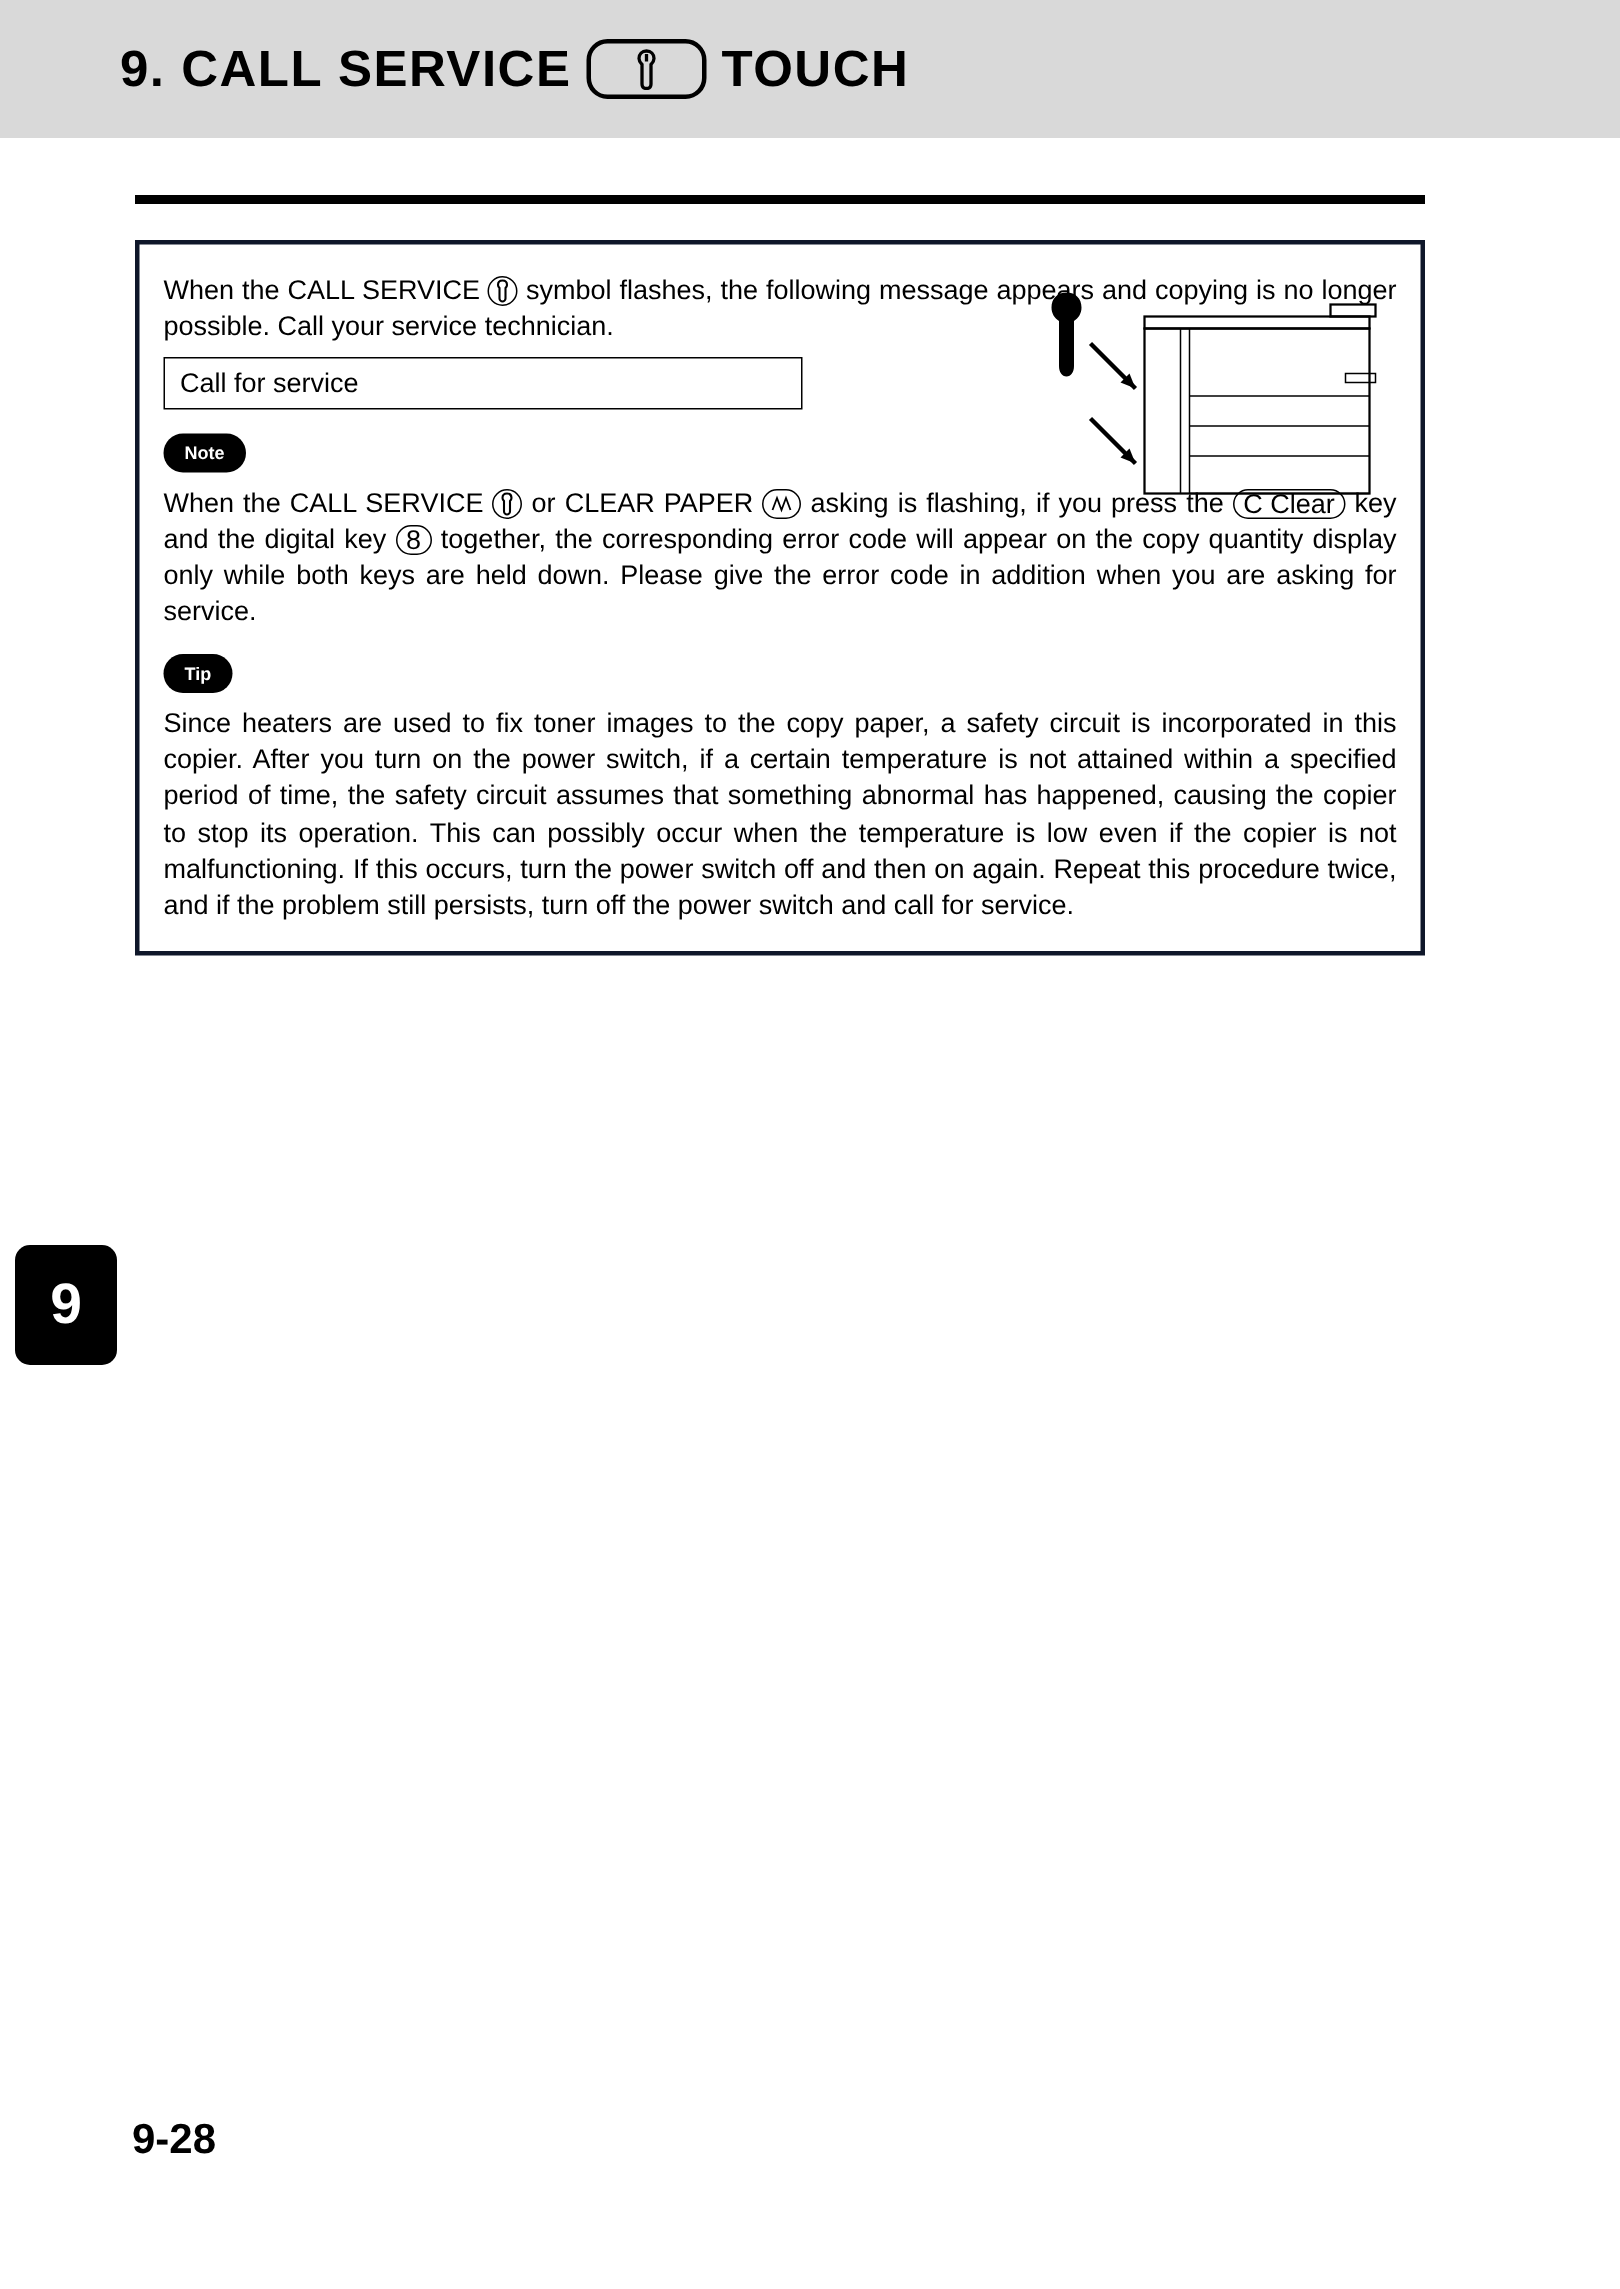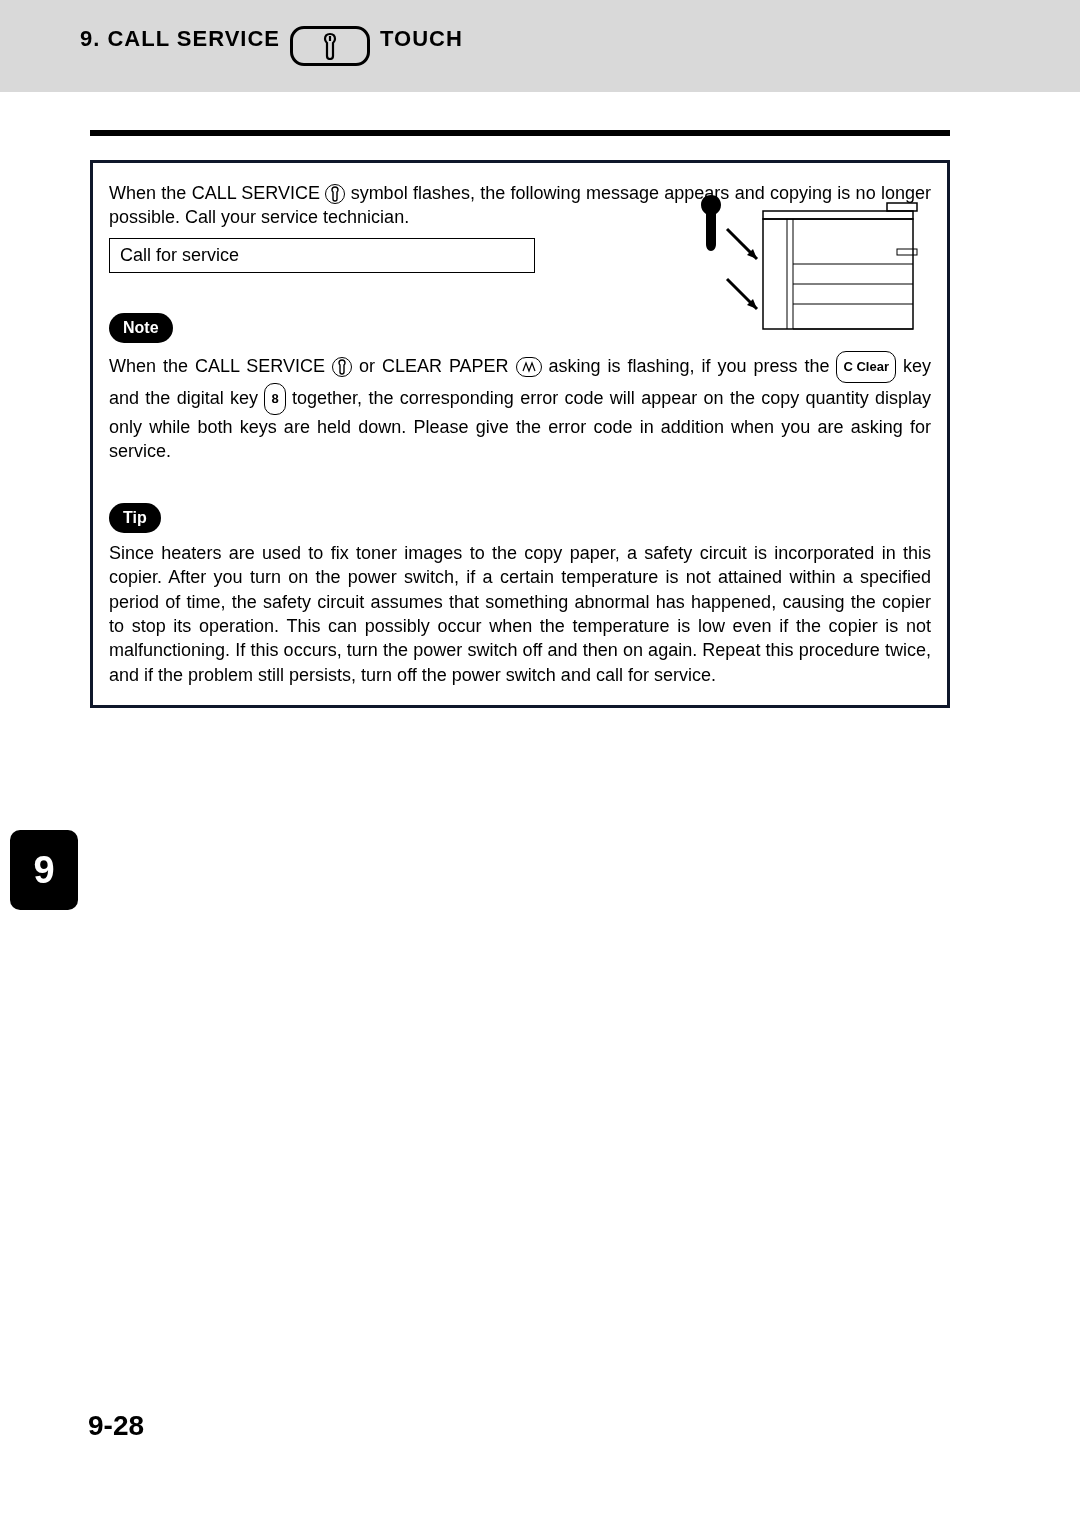"9. CALL SERVICE" .header-title { align-items: flex-start -> flex-end; font-size: 22px -> 34px }
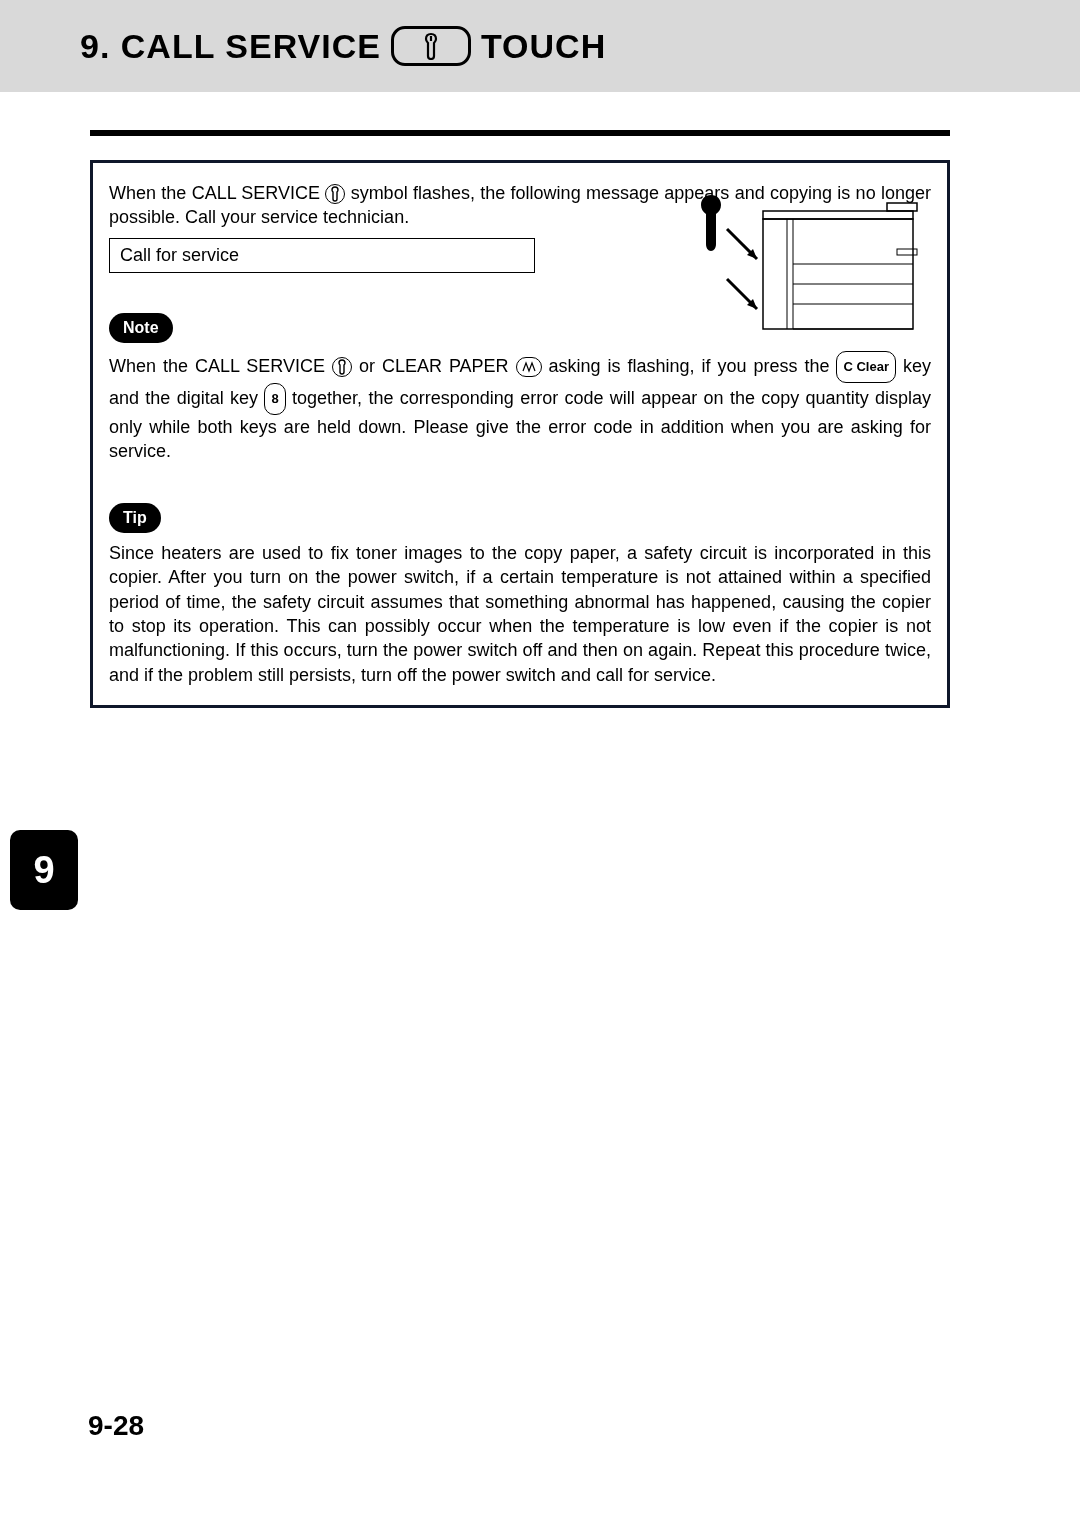"Note" .pill-label { font-size: 16px -> 12px; margin-top: 40px -> 16px }
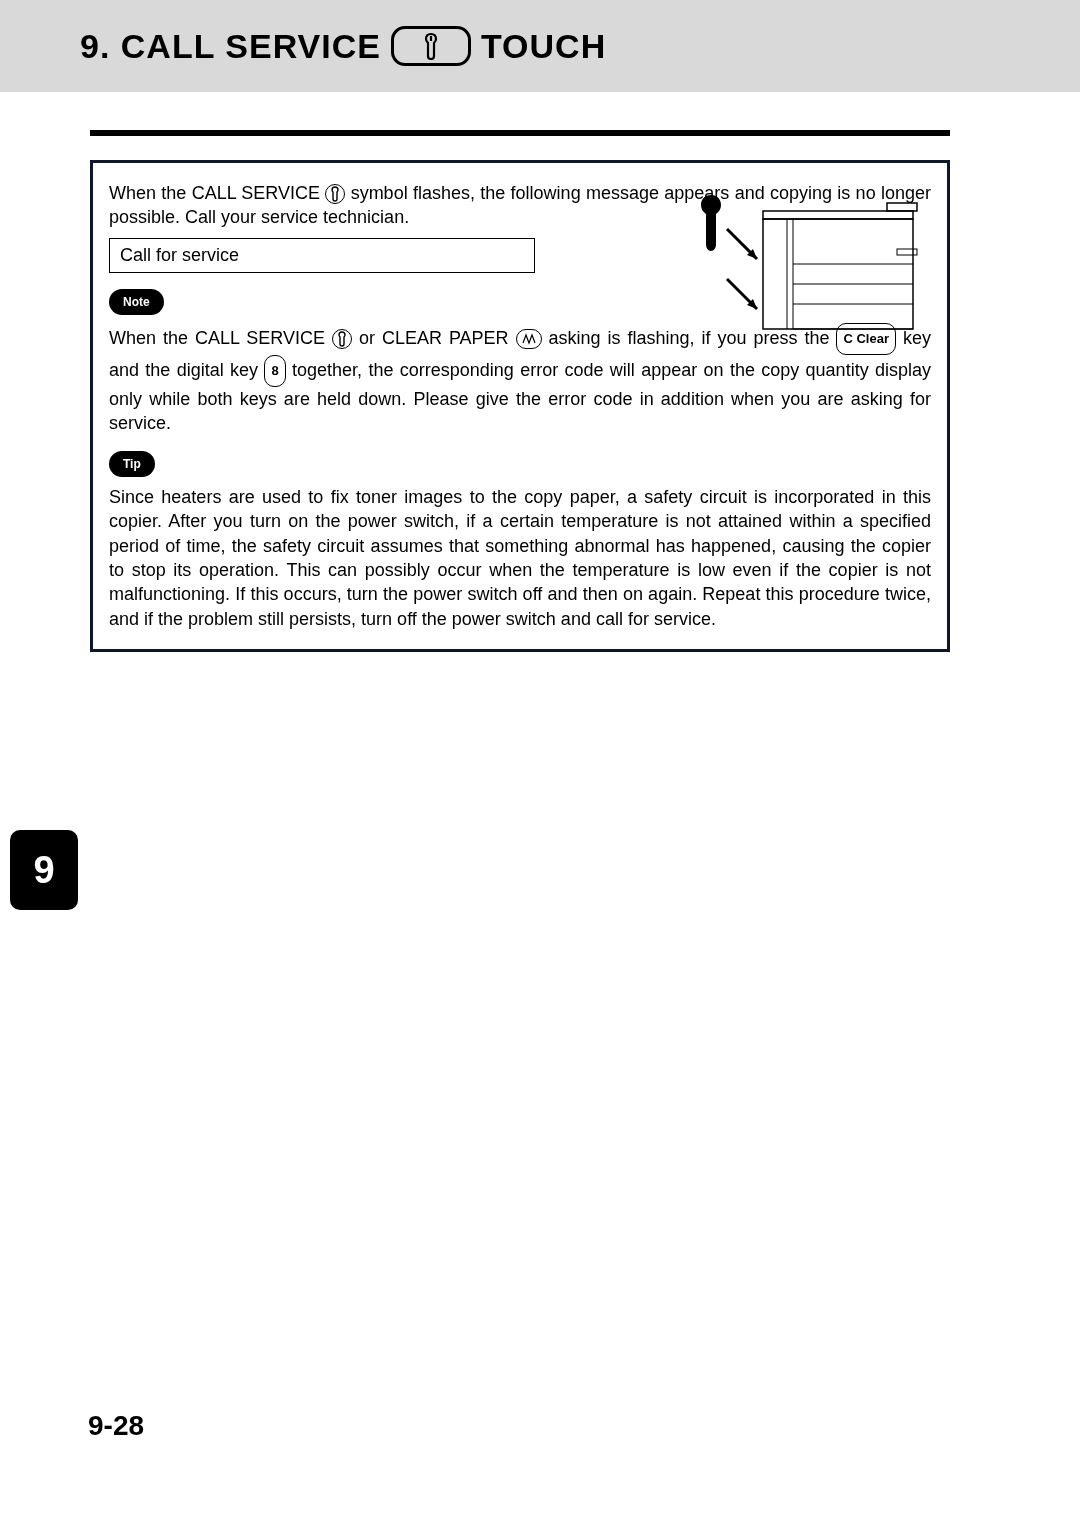"C Clear" .inline-pill { font-size: 13px -> 18px; font-weight: bold -> none; height: 32px -> 20px }
